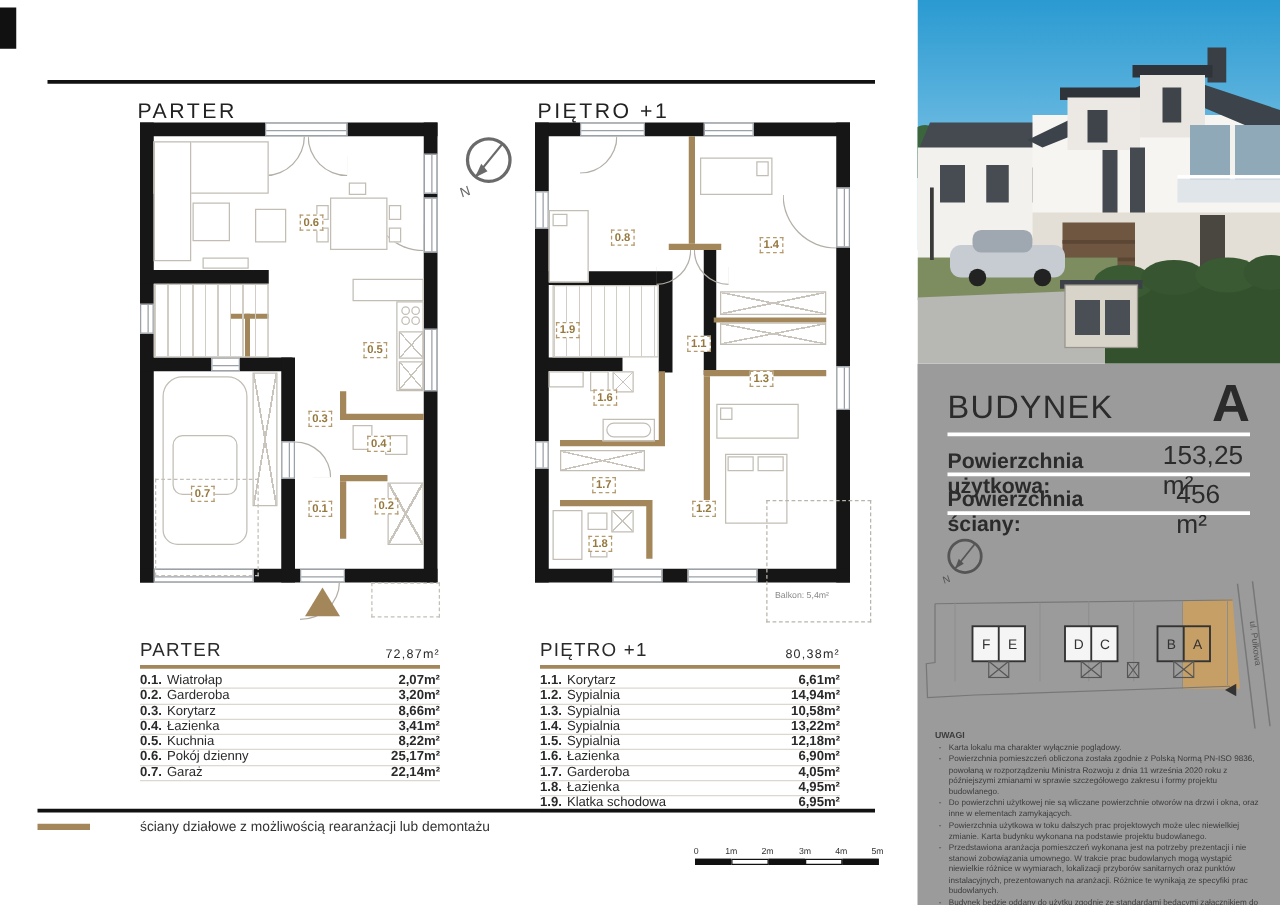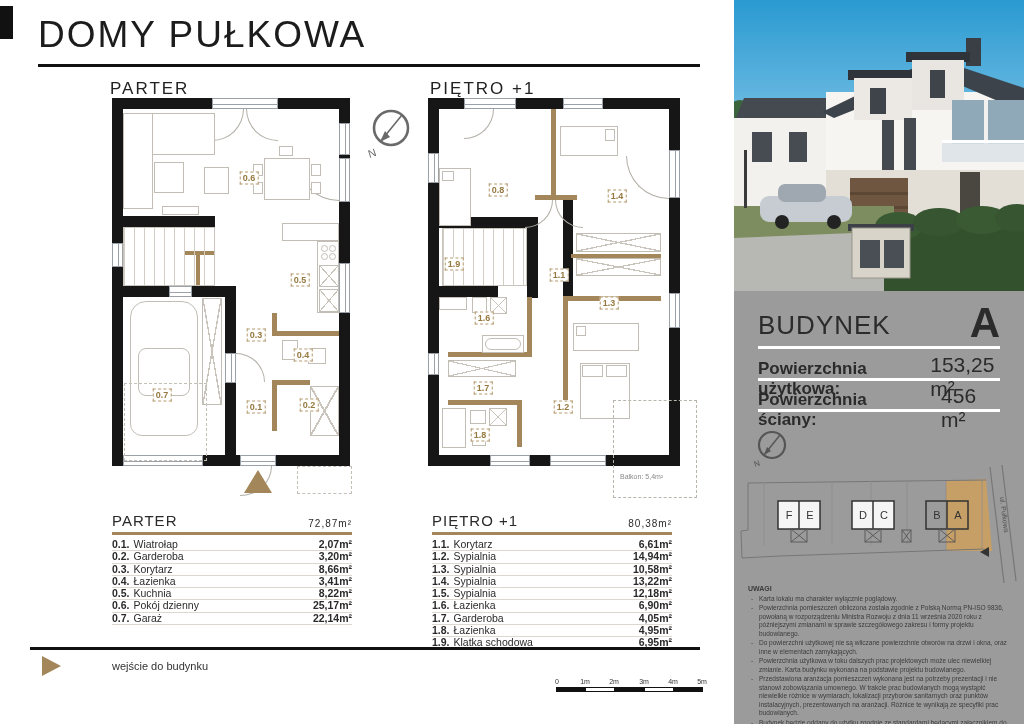"DOMY PUŁKOWA" div.main-title { html: <div>DOMY PUŁKOWA</div> -> none }
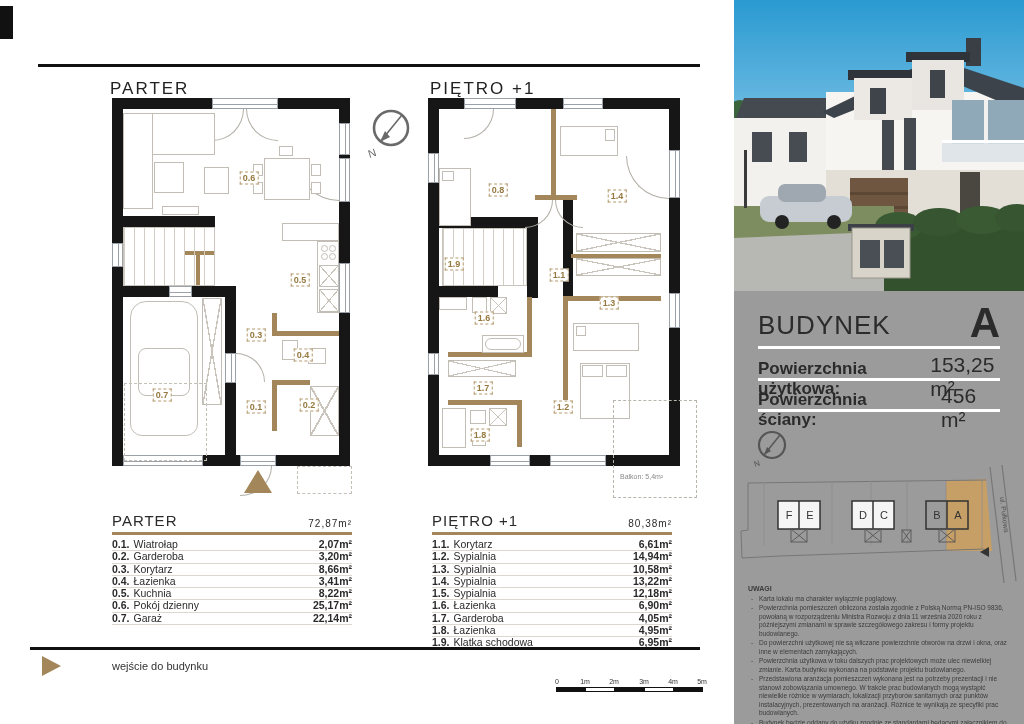"ściany działowe z możliwością" div.item { html: none -> <div> <span></span> <span>ściany działowe z możliwością rearanżacji lub demontażu</span> </div> }
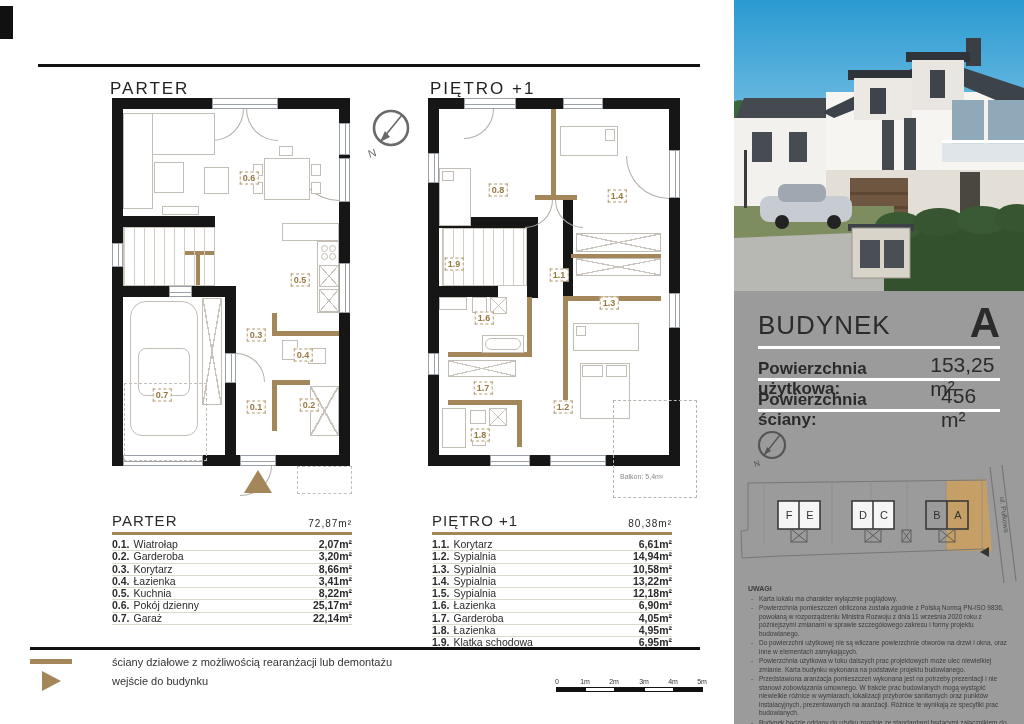"wejście do budynku" div.item { html: <div> <span></span> <span>wejście do budynku</span> </div> -> none }
